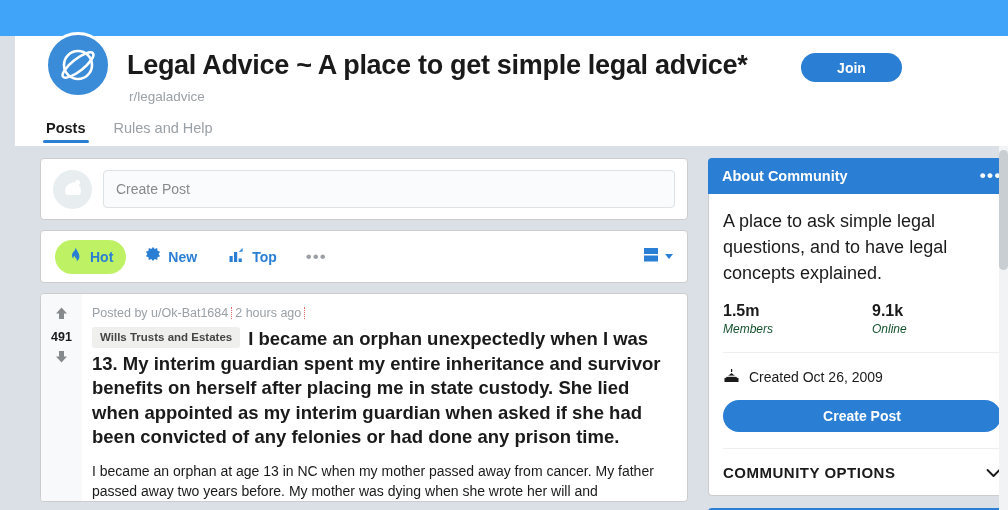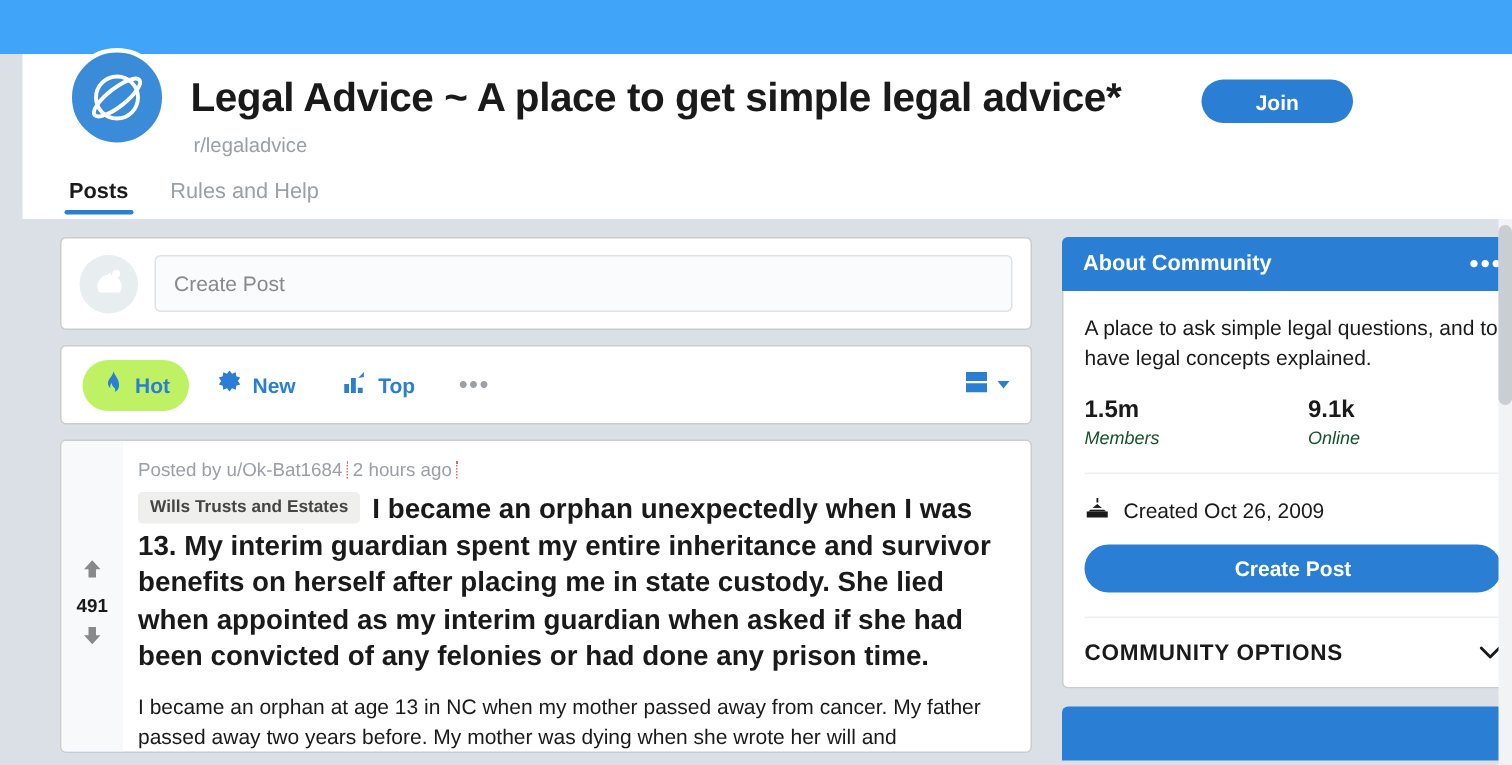"A place to ask simple" .desc { font-size: 14px -> 18px }
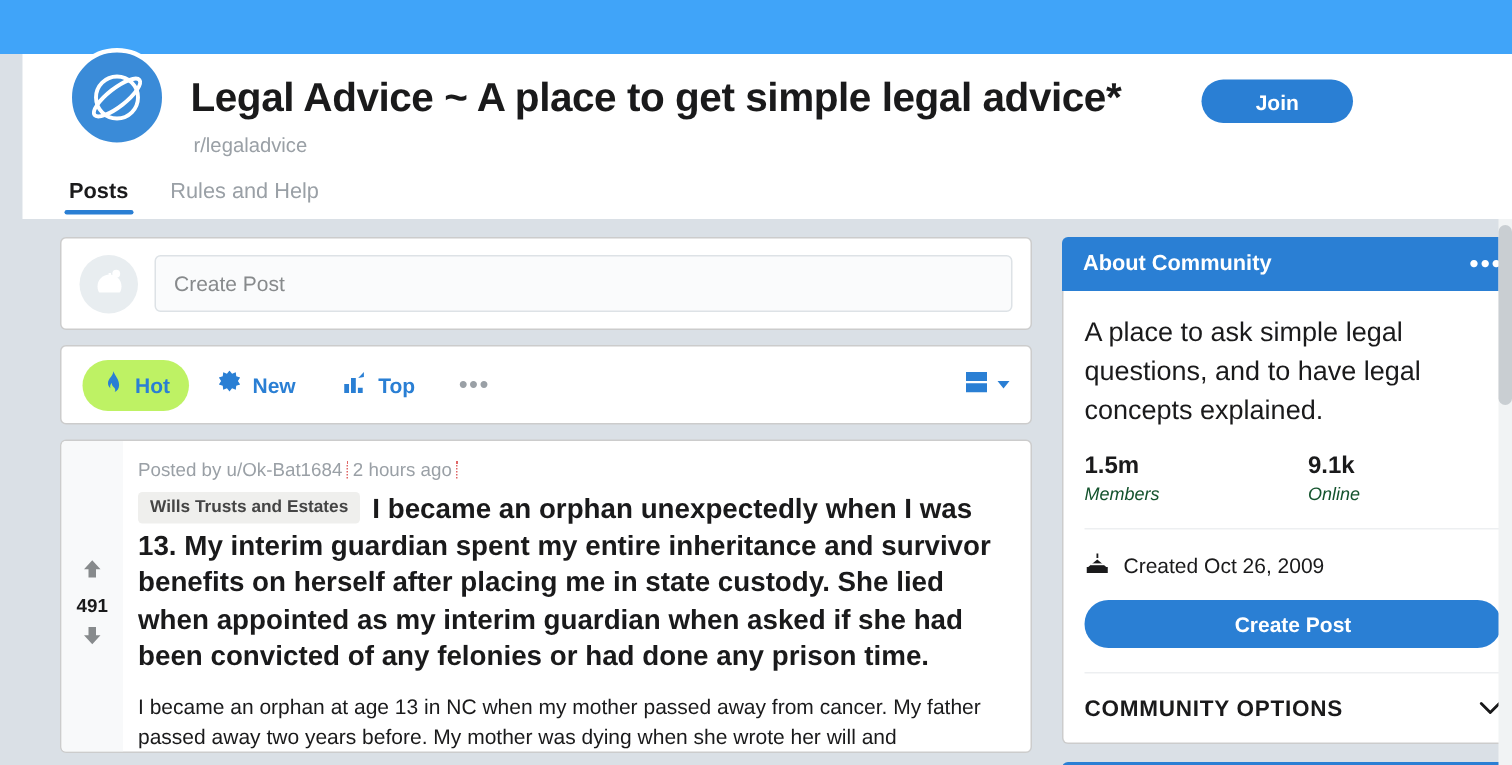"491" .votecol { justify-content: center -> none }
